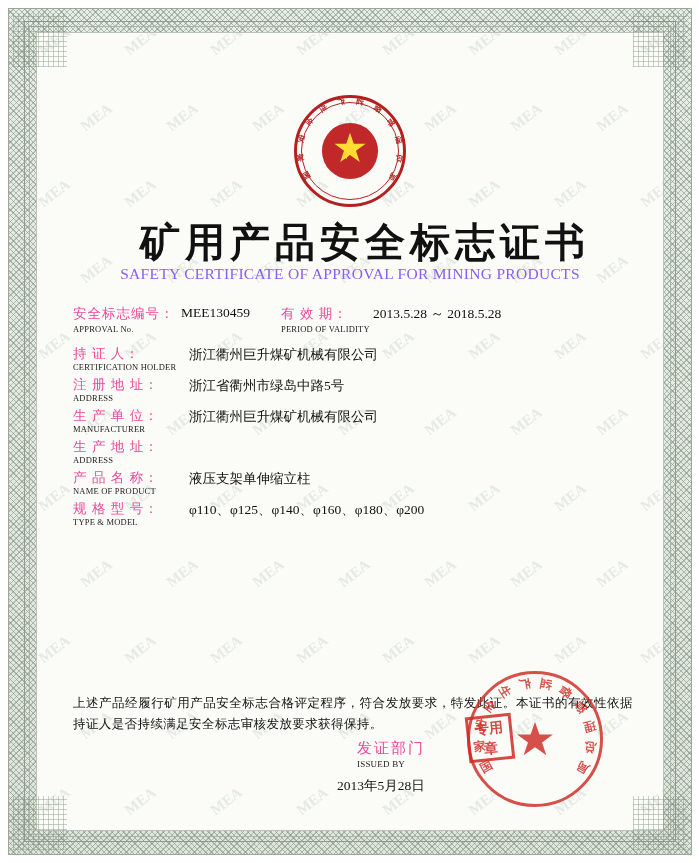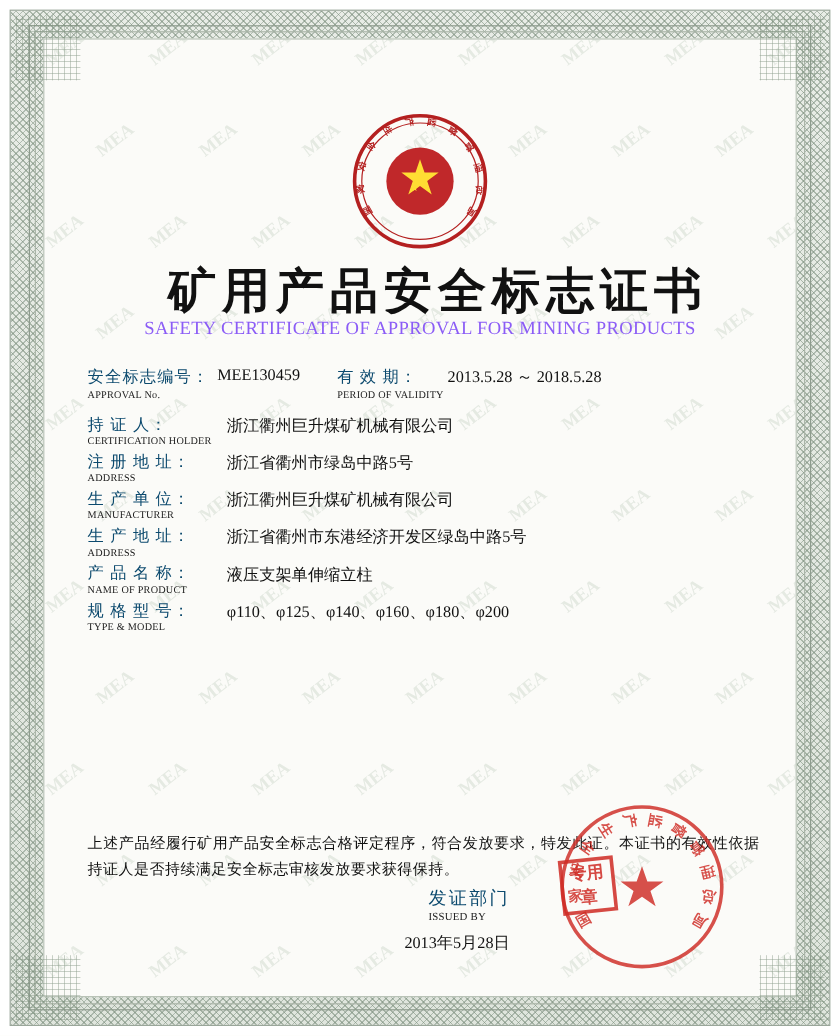"安全标志编号：" .lab-cn { color: #0c4a6e -> #ec4899 }
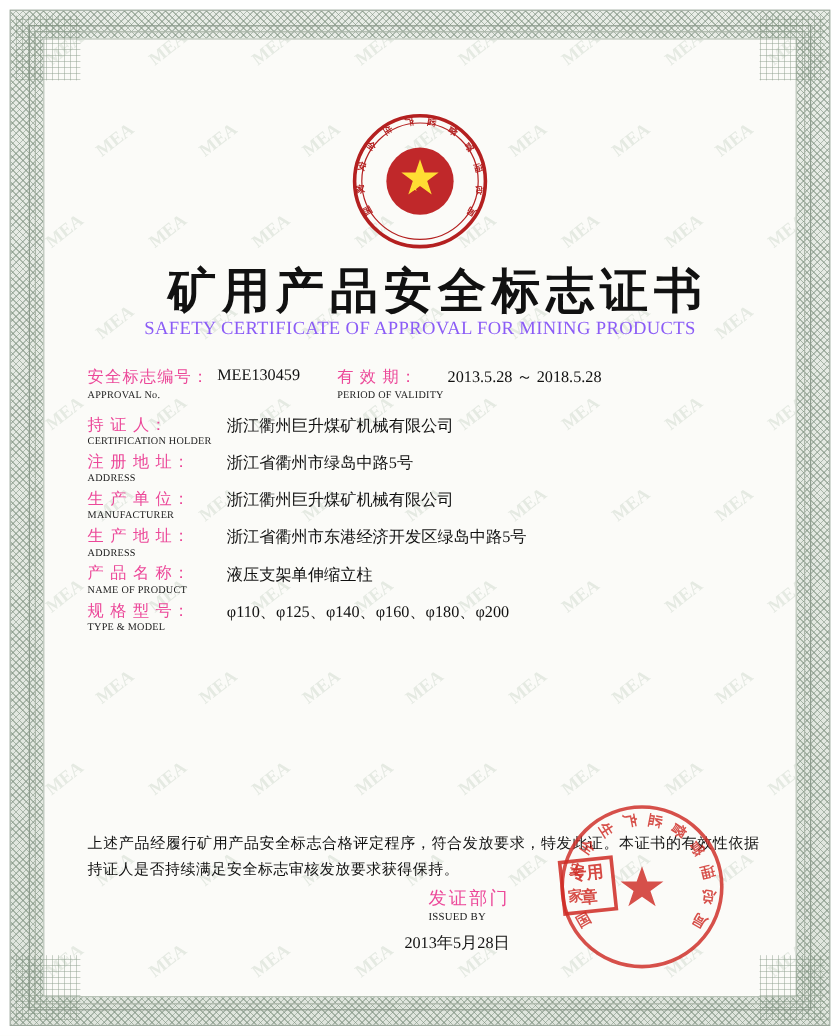"浙江省衢州市东港经济开发区绿岛中路5号" div.val { html: <div>浙江省衢州市东港经济开发区绿岛中路5号</div> -> none }
